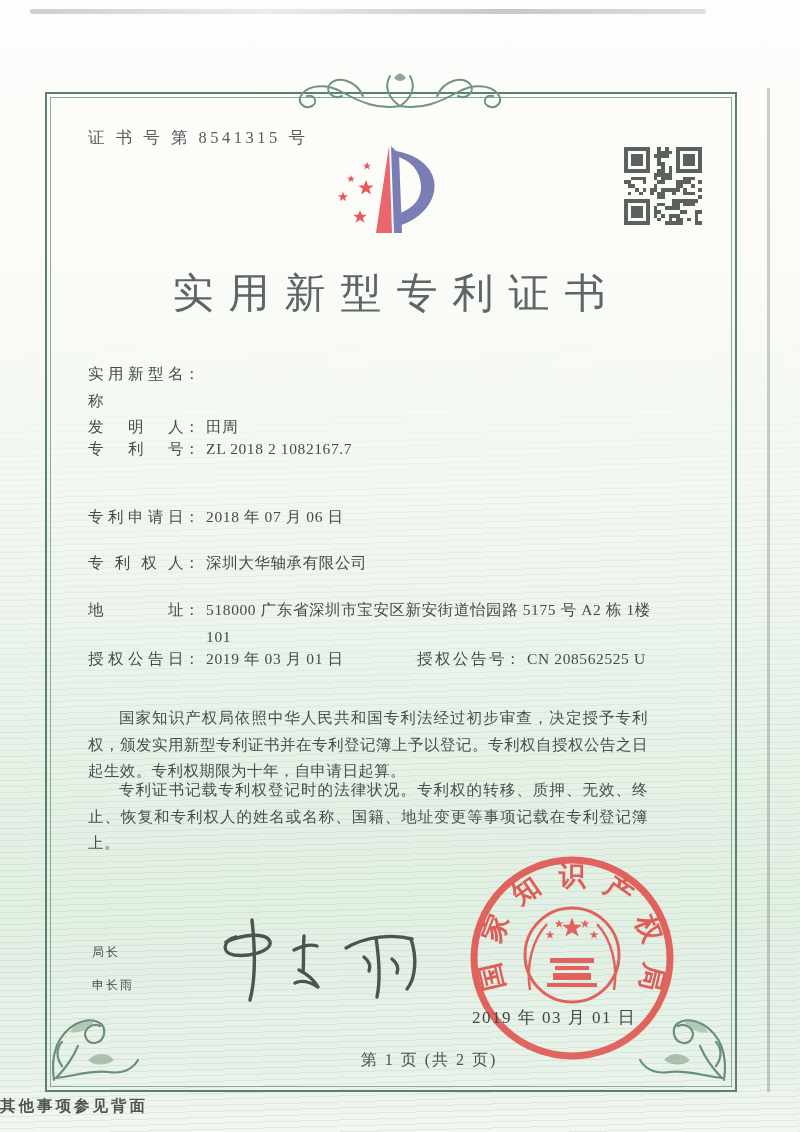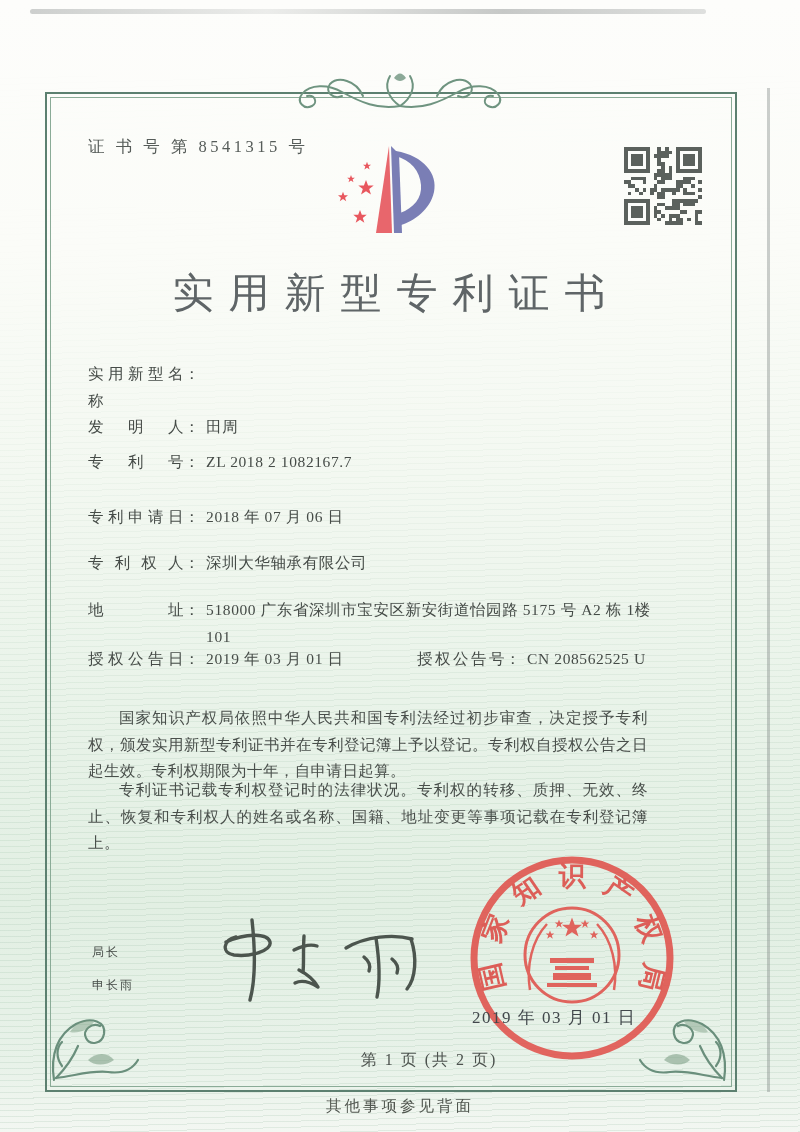"证 书 号 第 8541315" .cert-no { top: 136px -> 127px }
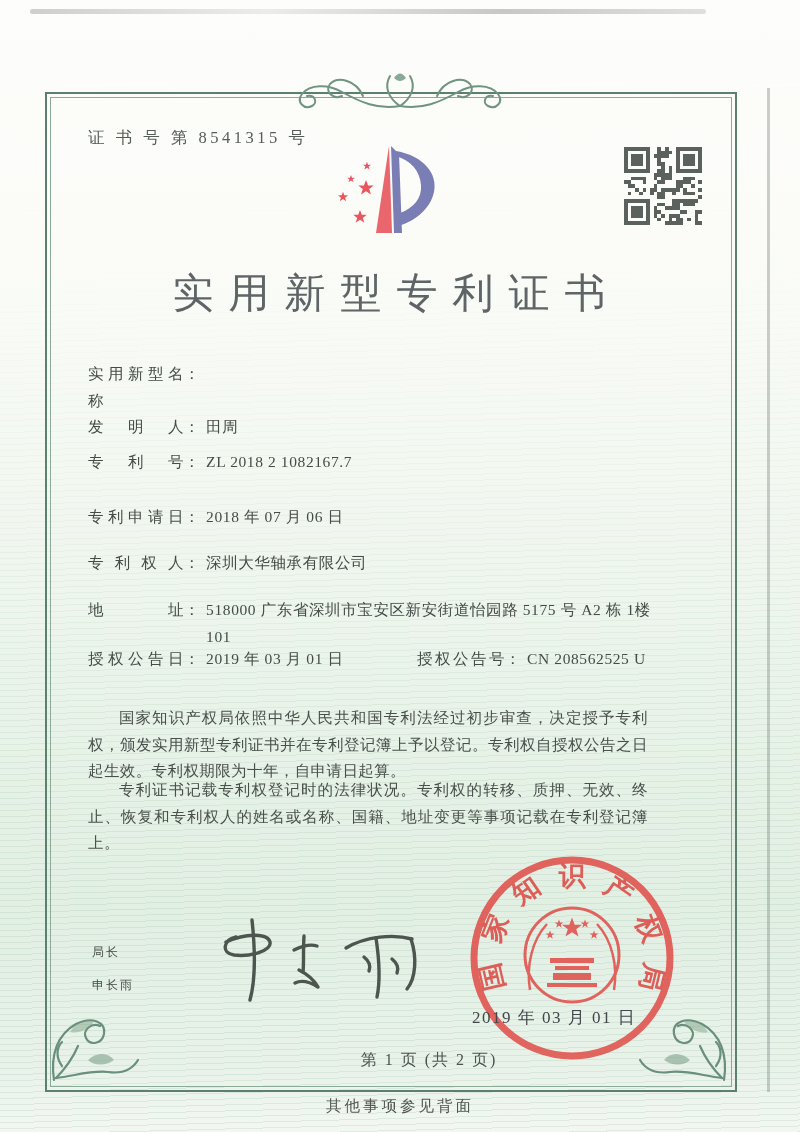"专利号" div.frow { top: 448px -> 435px }
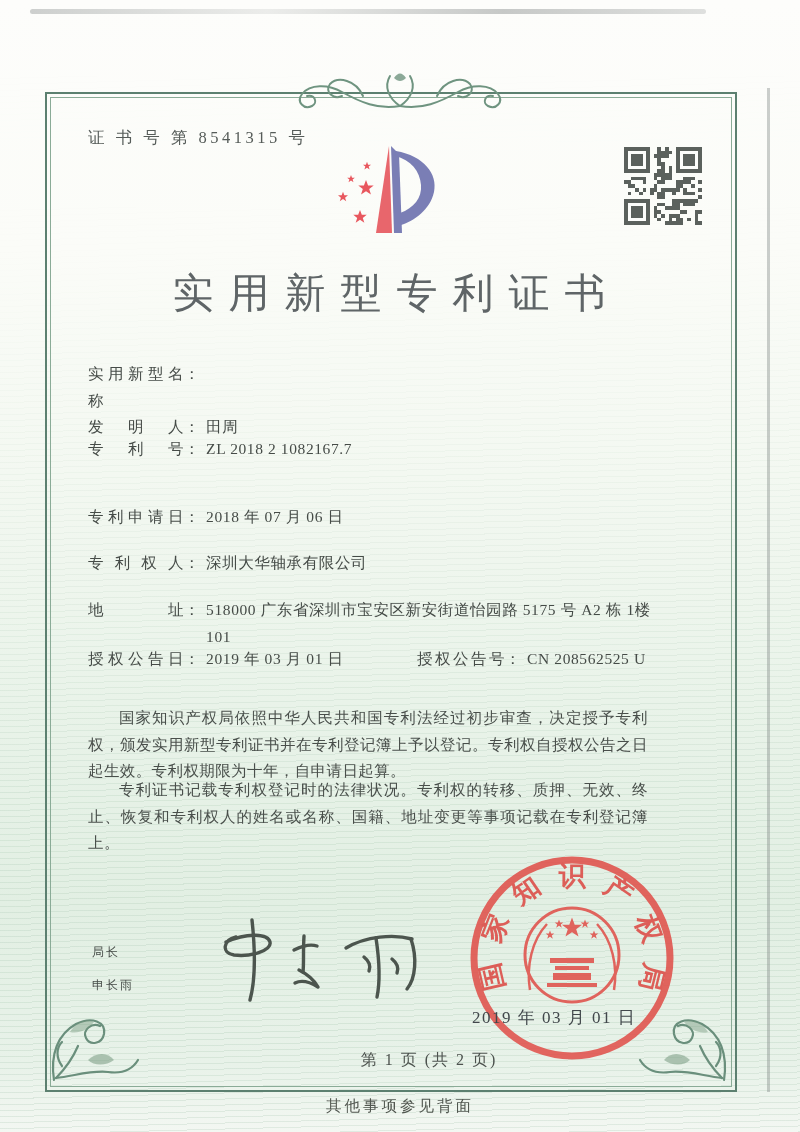"其他事项参见背面" .back-note { font-weight: none -> bold; text-align: center -> none }
